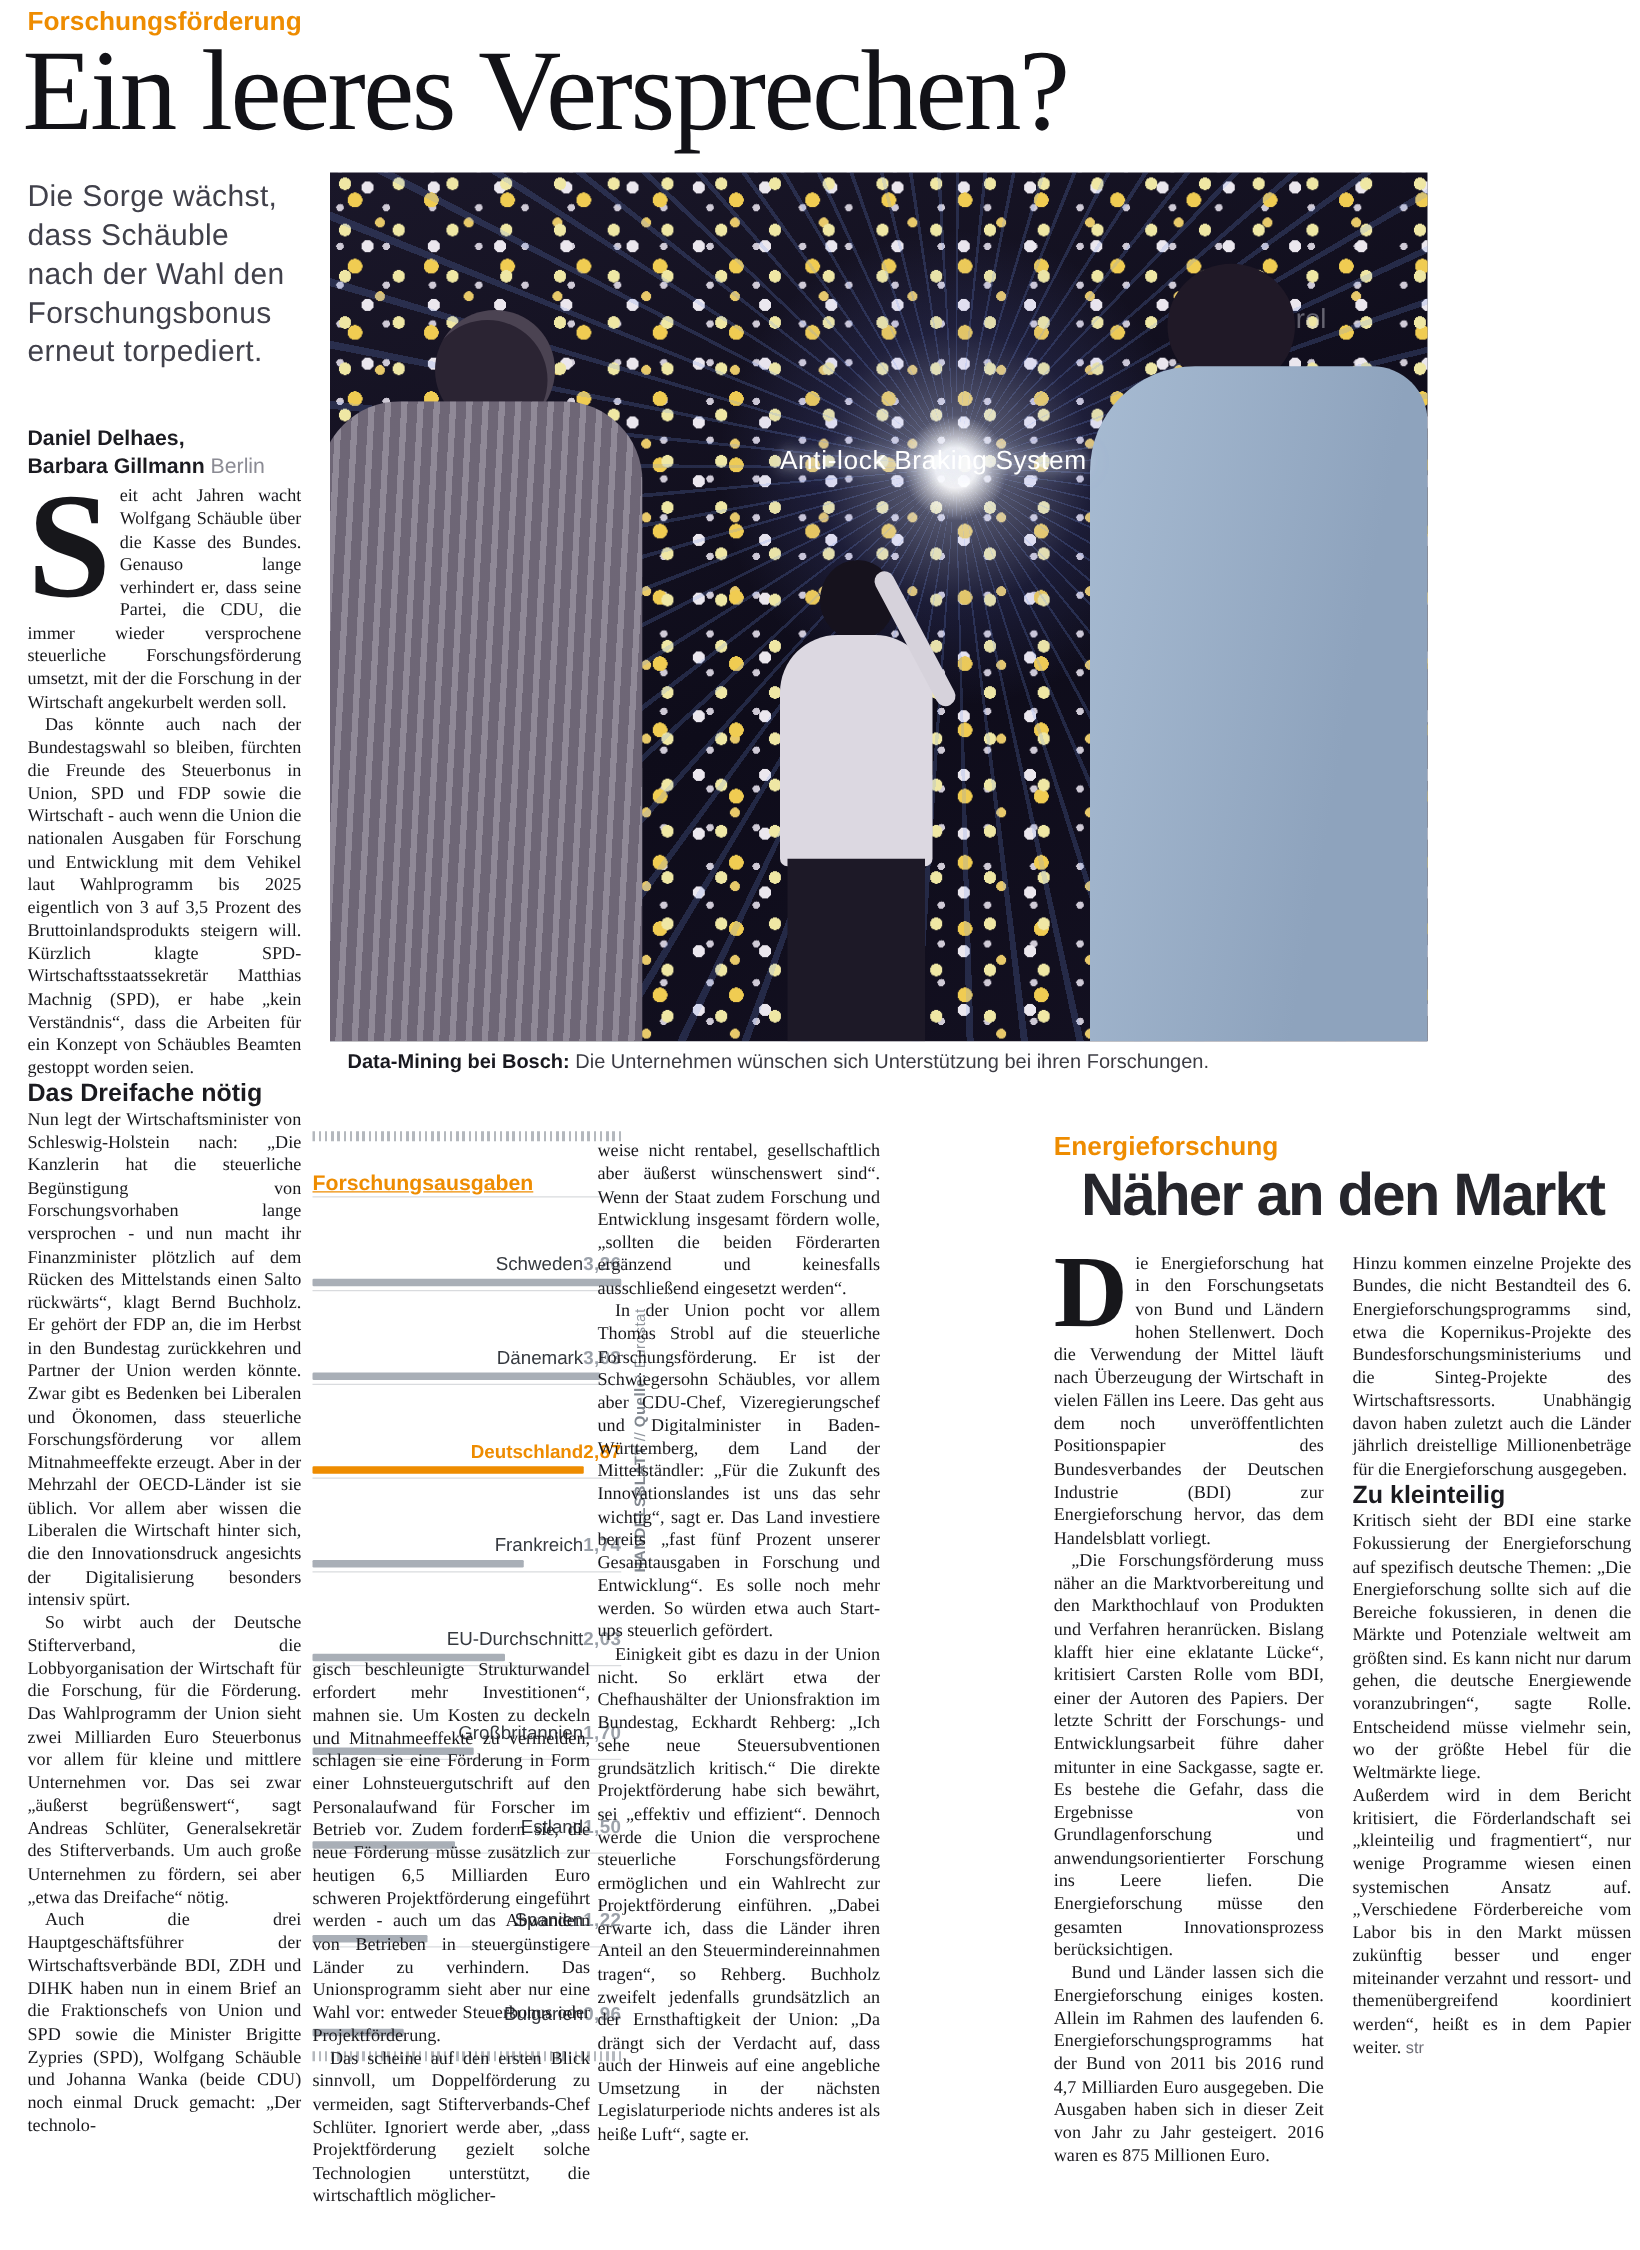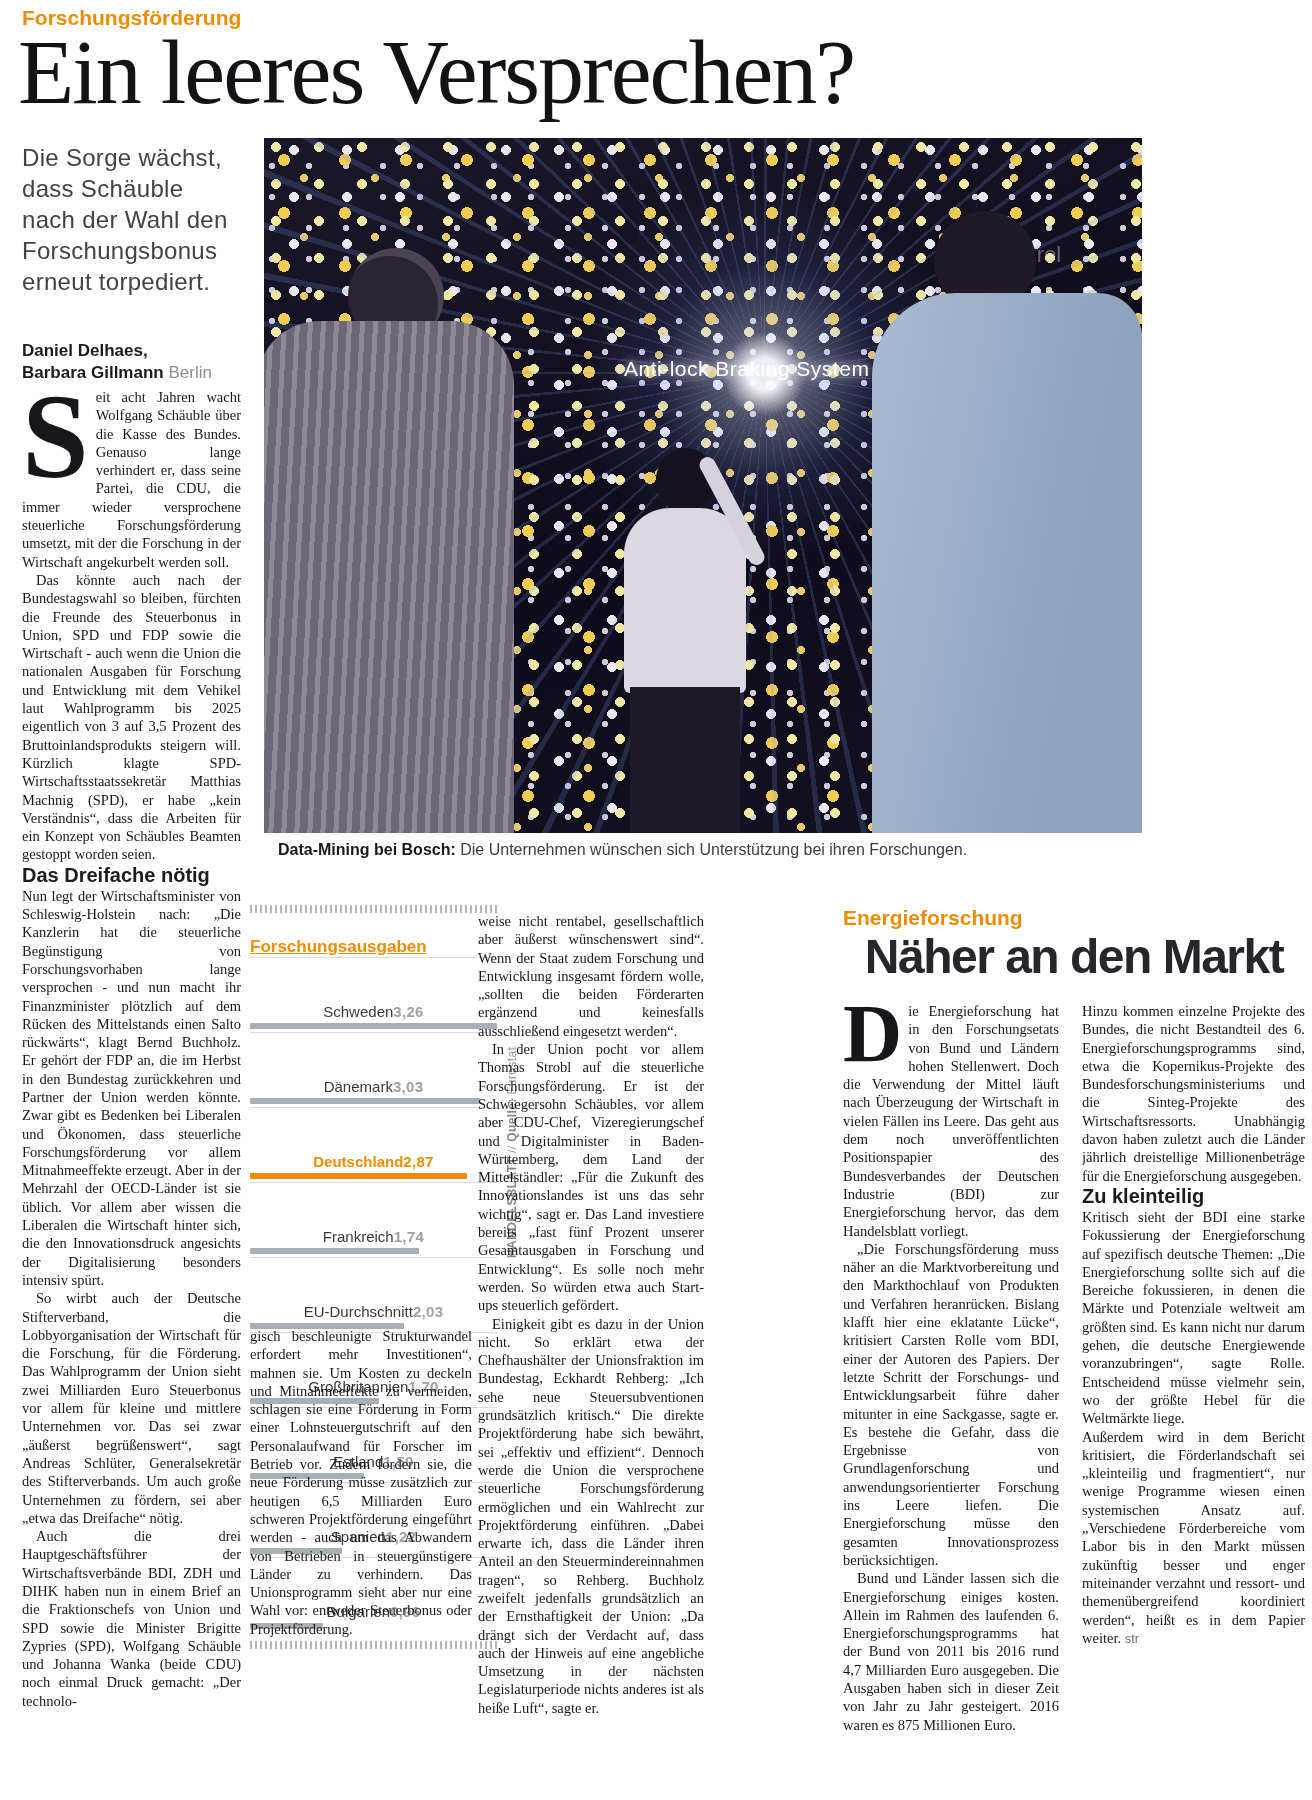"Schweden" .crow-line { justify-content: center -> flex-end }
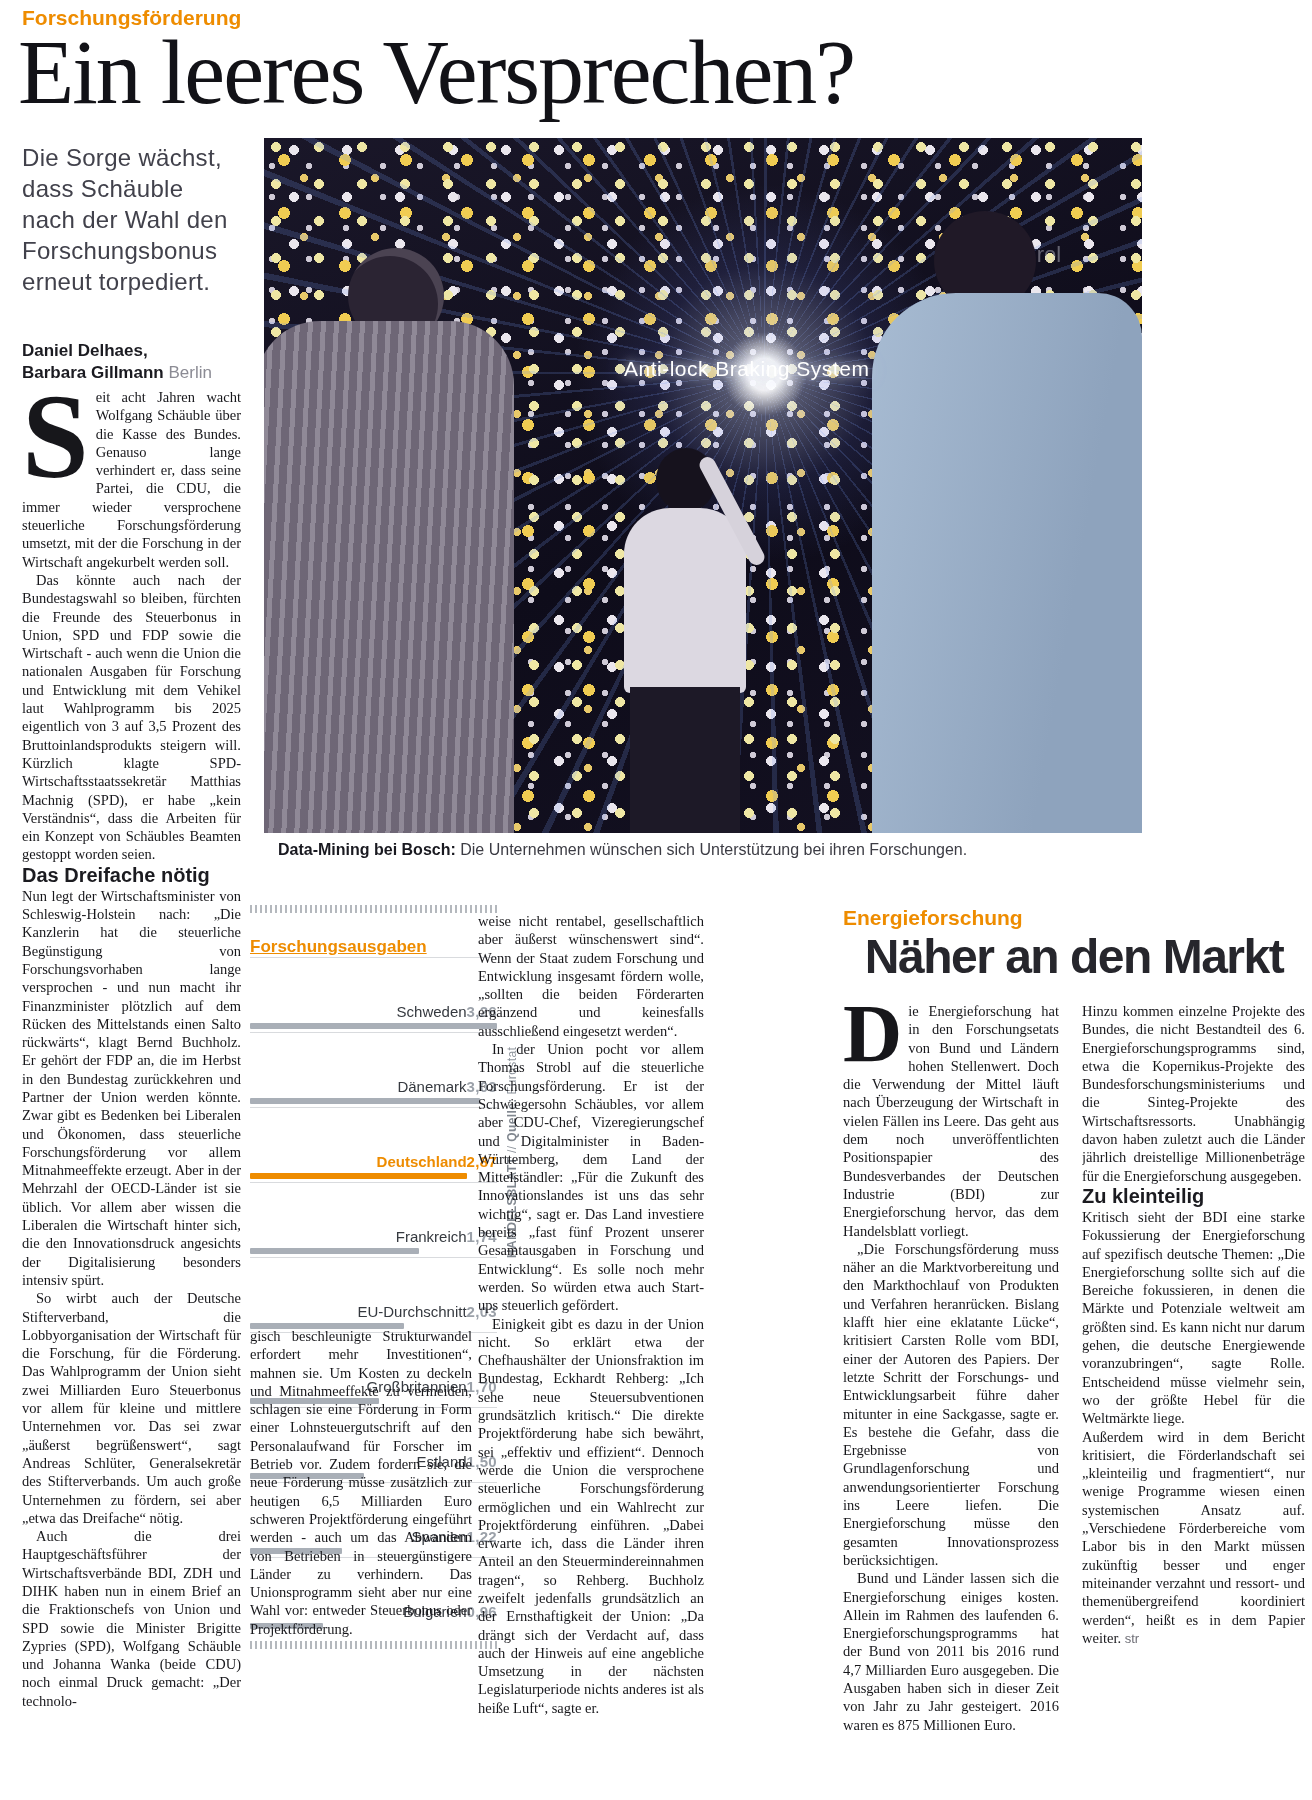"Das scheine auf den ersten" p.ind { html: none -> <p>Das scheine auf den ersten Blick sinnvoll, um Doppelförderung zu vermeiden, sagt Stifterverbands-Chef Schlüter. Ignoriert werde aber, „dass Projektförderung gezielt solche Technologien unterstützt, die wirtschaftlich möglicher-</p> }
